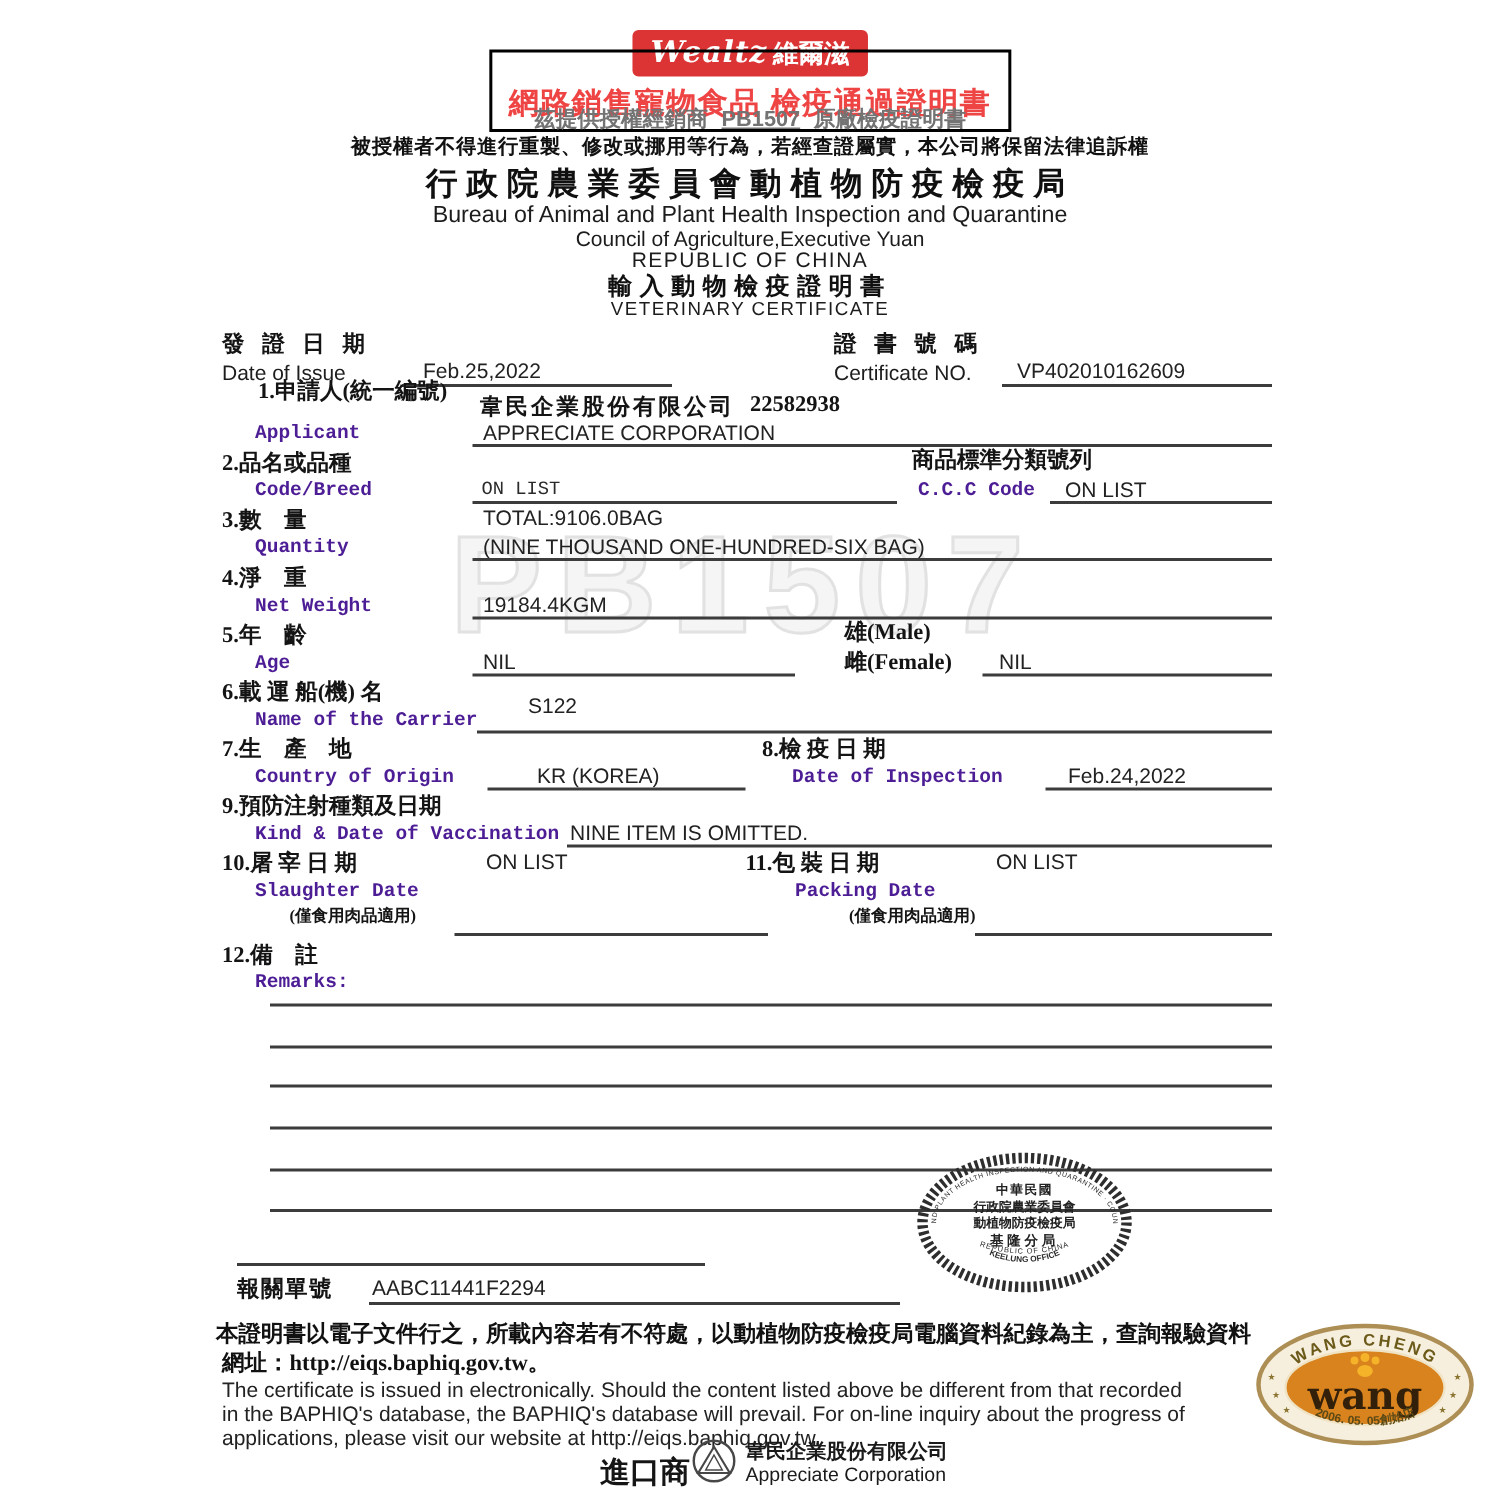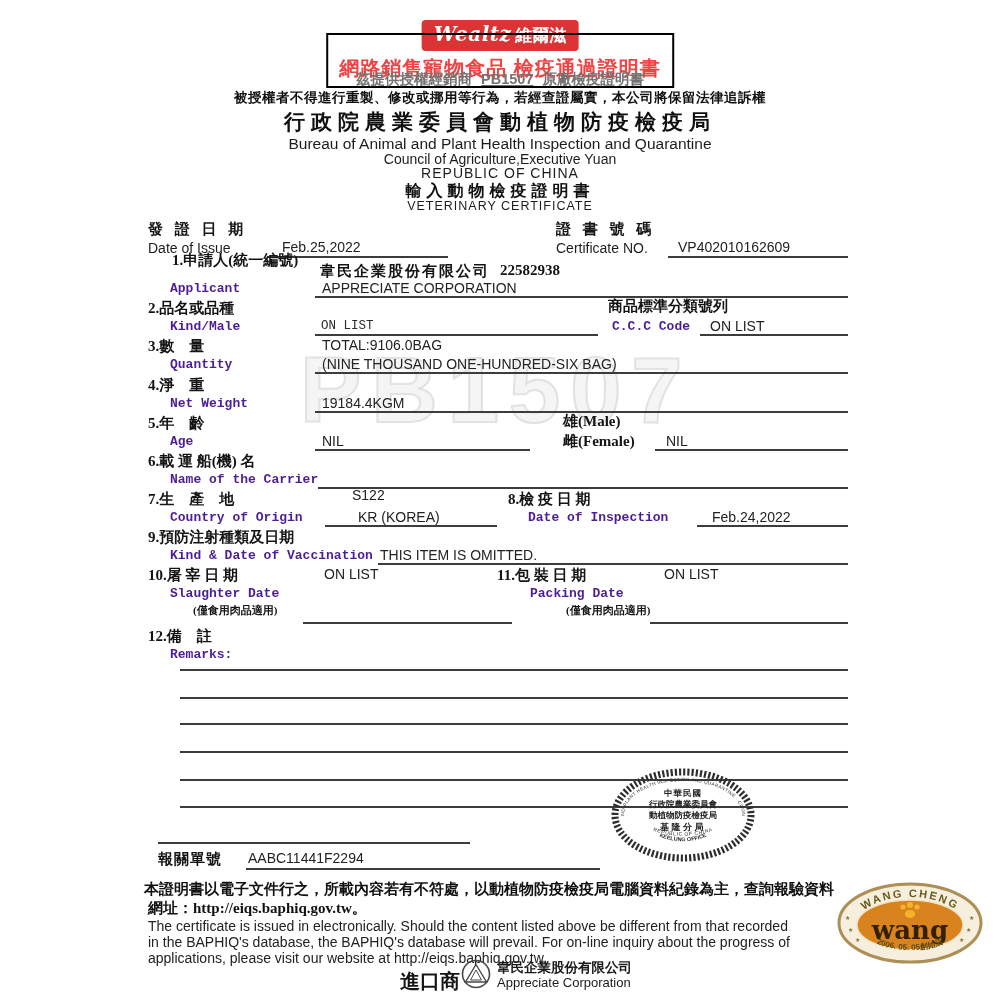"Kind/Male" div.abs { text: Kind/Male -> Code/Breed }
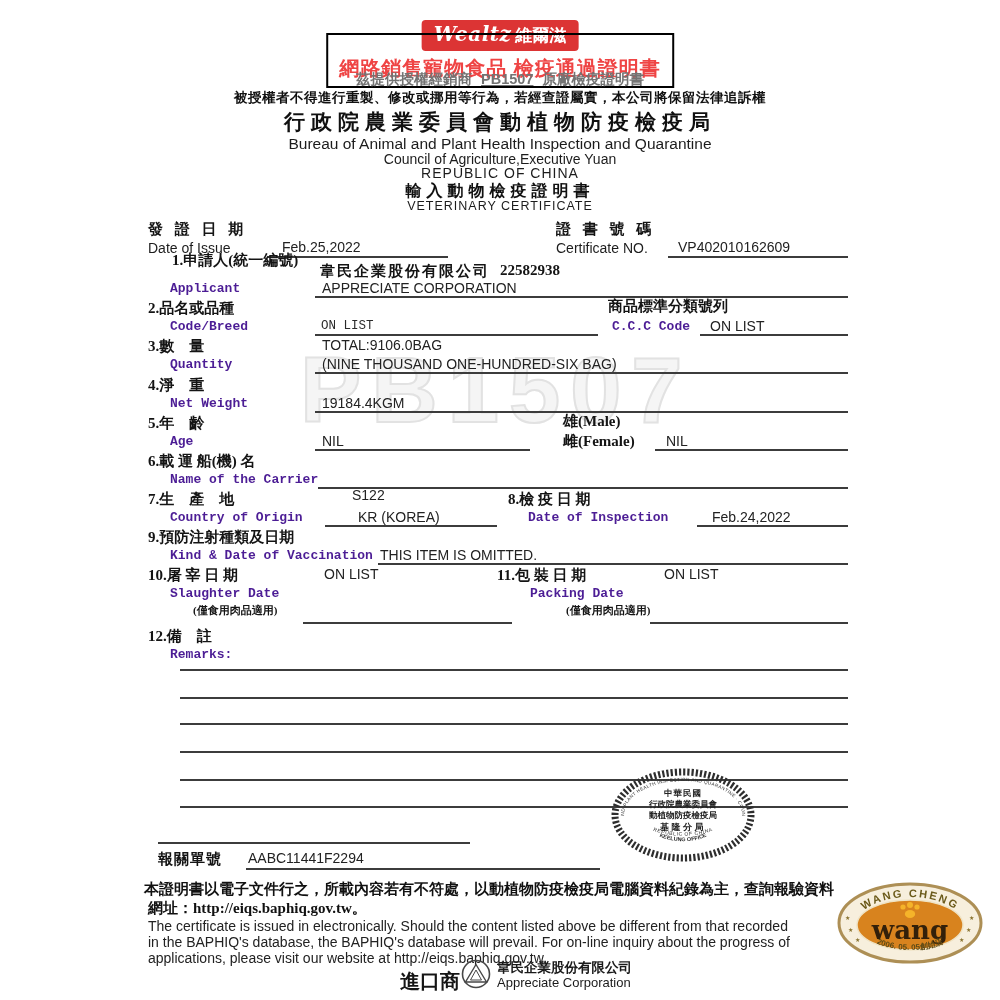"S122" div.abs { top: 487px -> 462px }
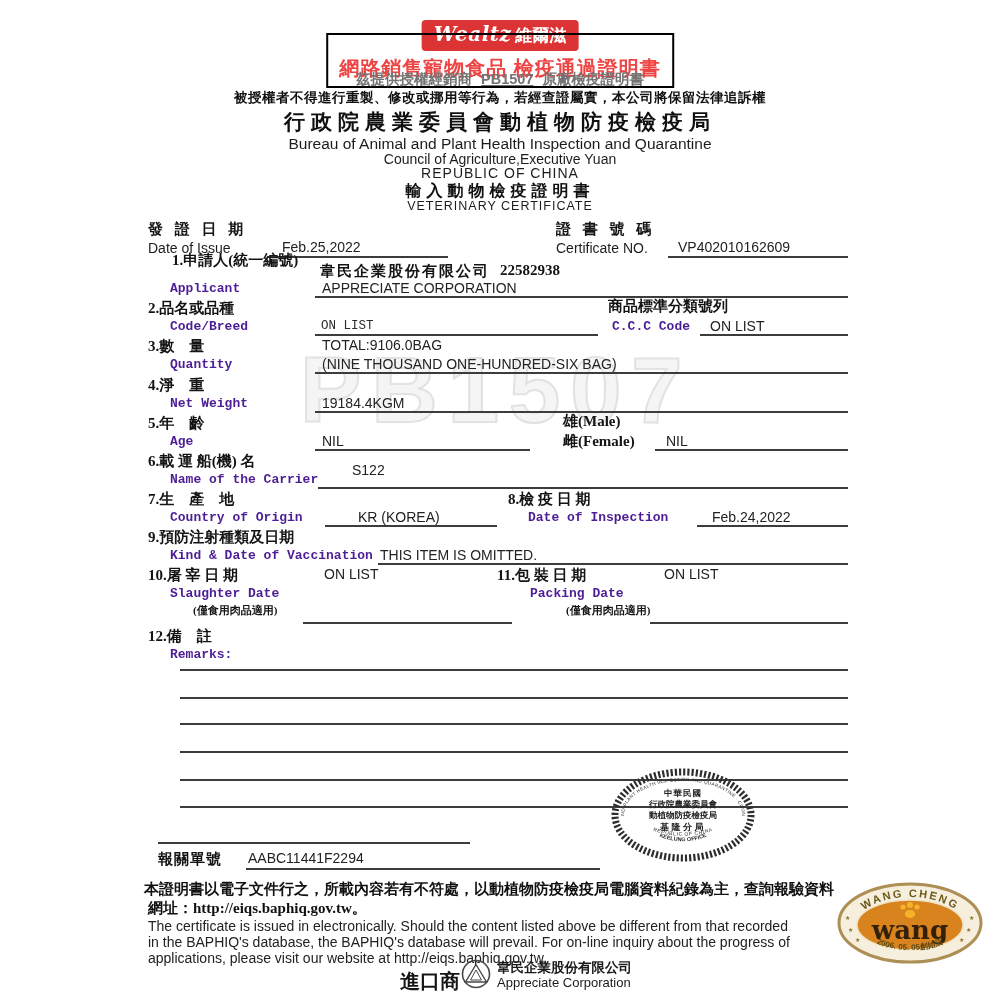"THIS ITEM IS OMITTED." div.abs { text: THIS -> NINE }
